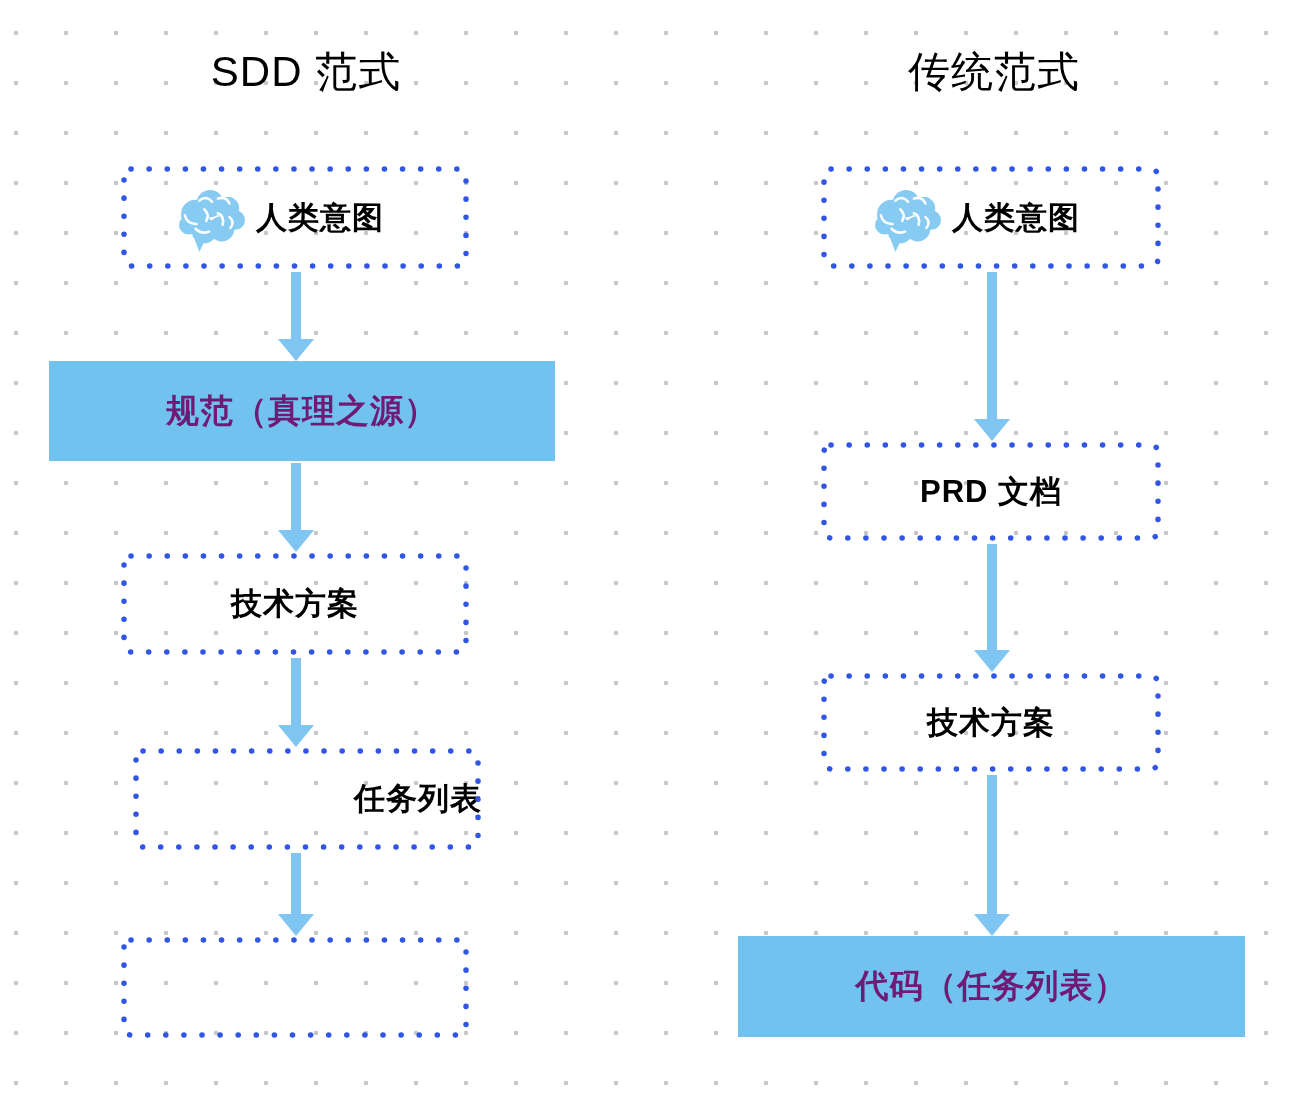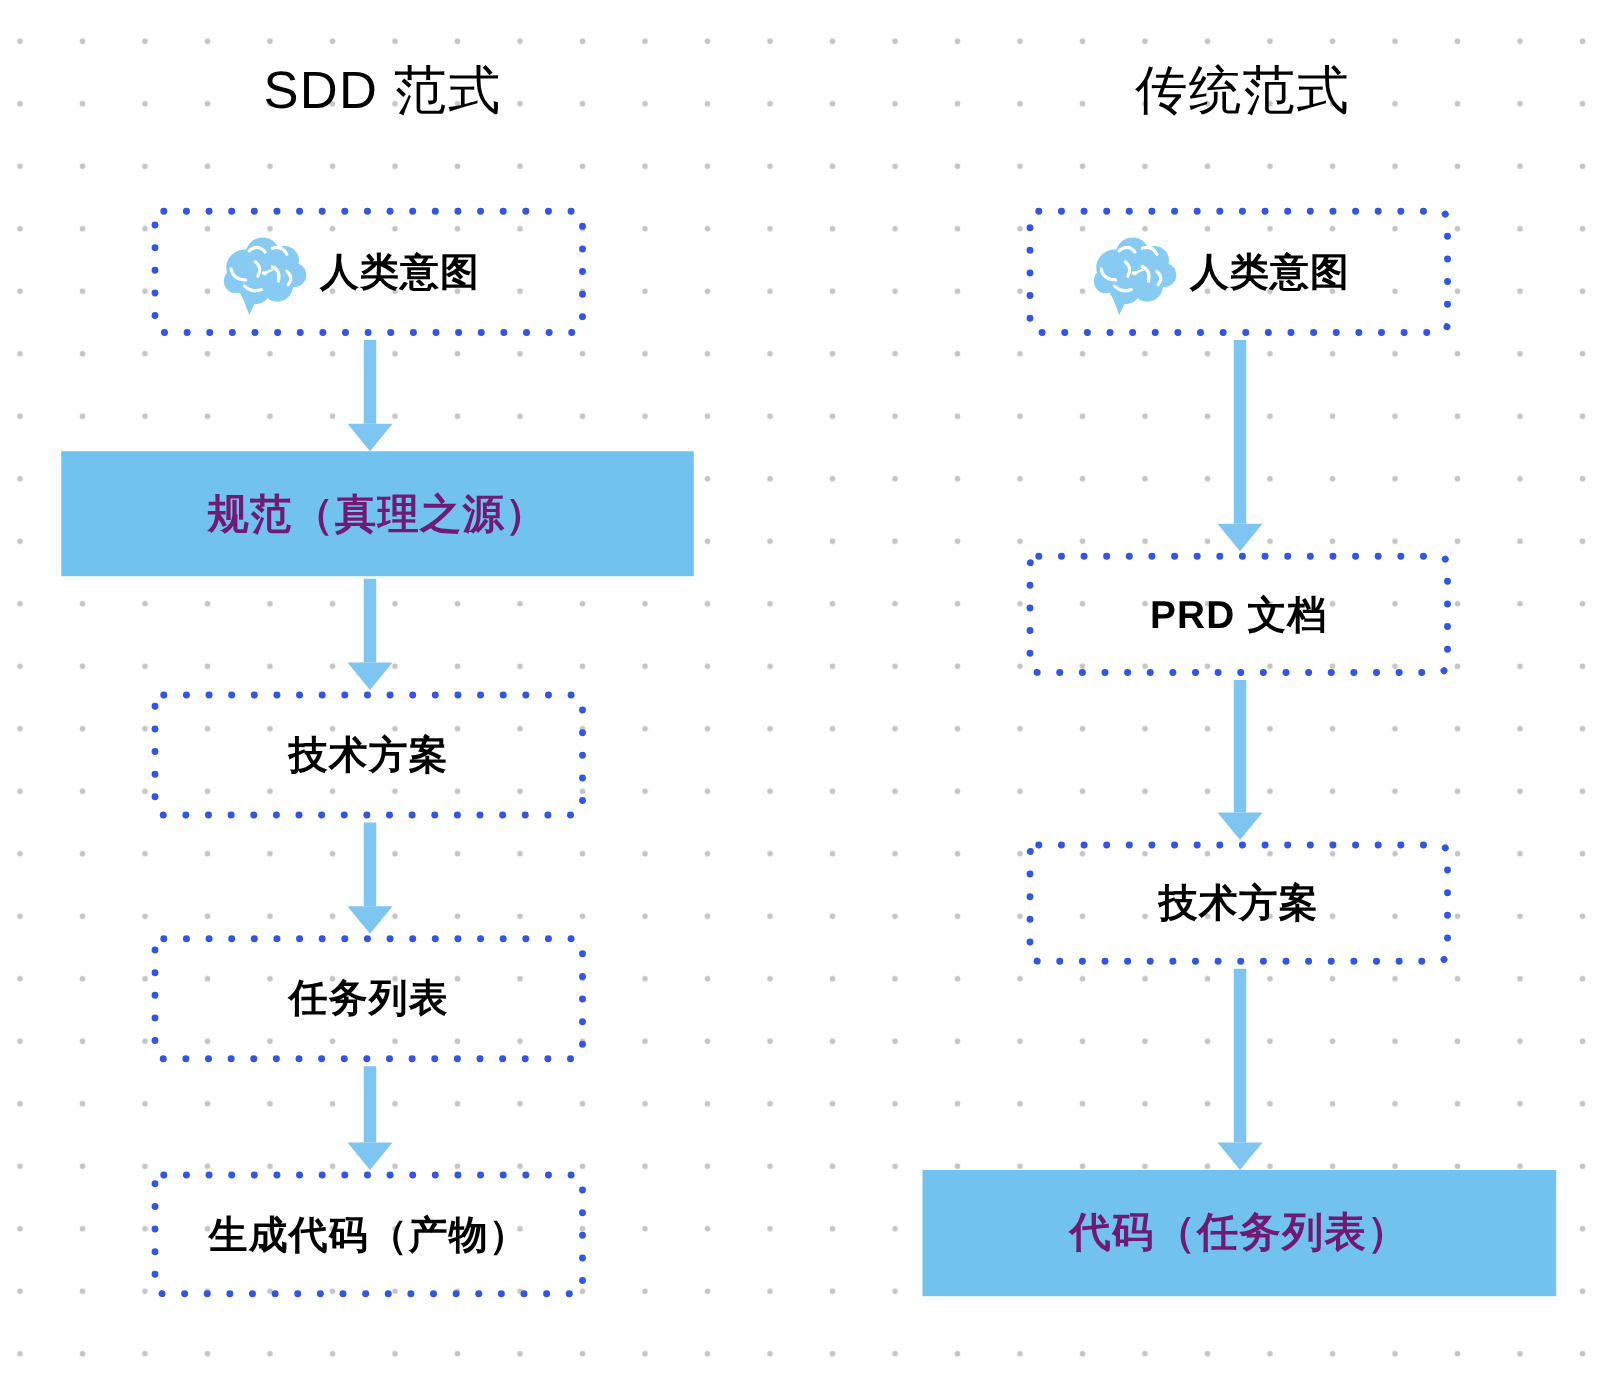"任务列表" div.node { justify-content: none -> flex-end; left: 120px -> 132px }
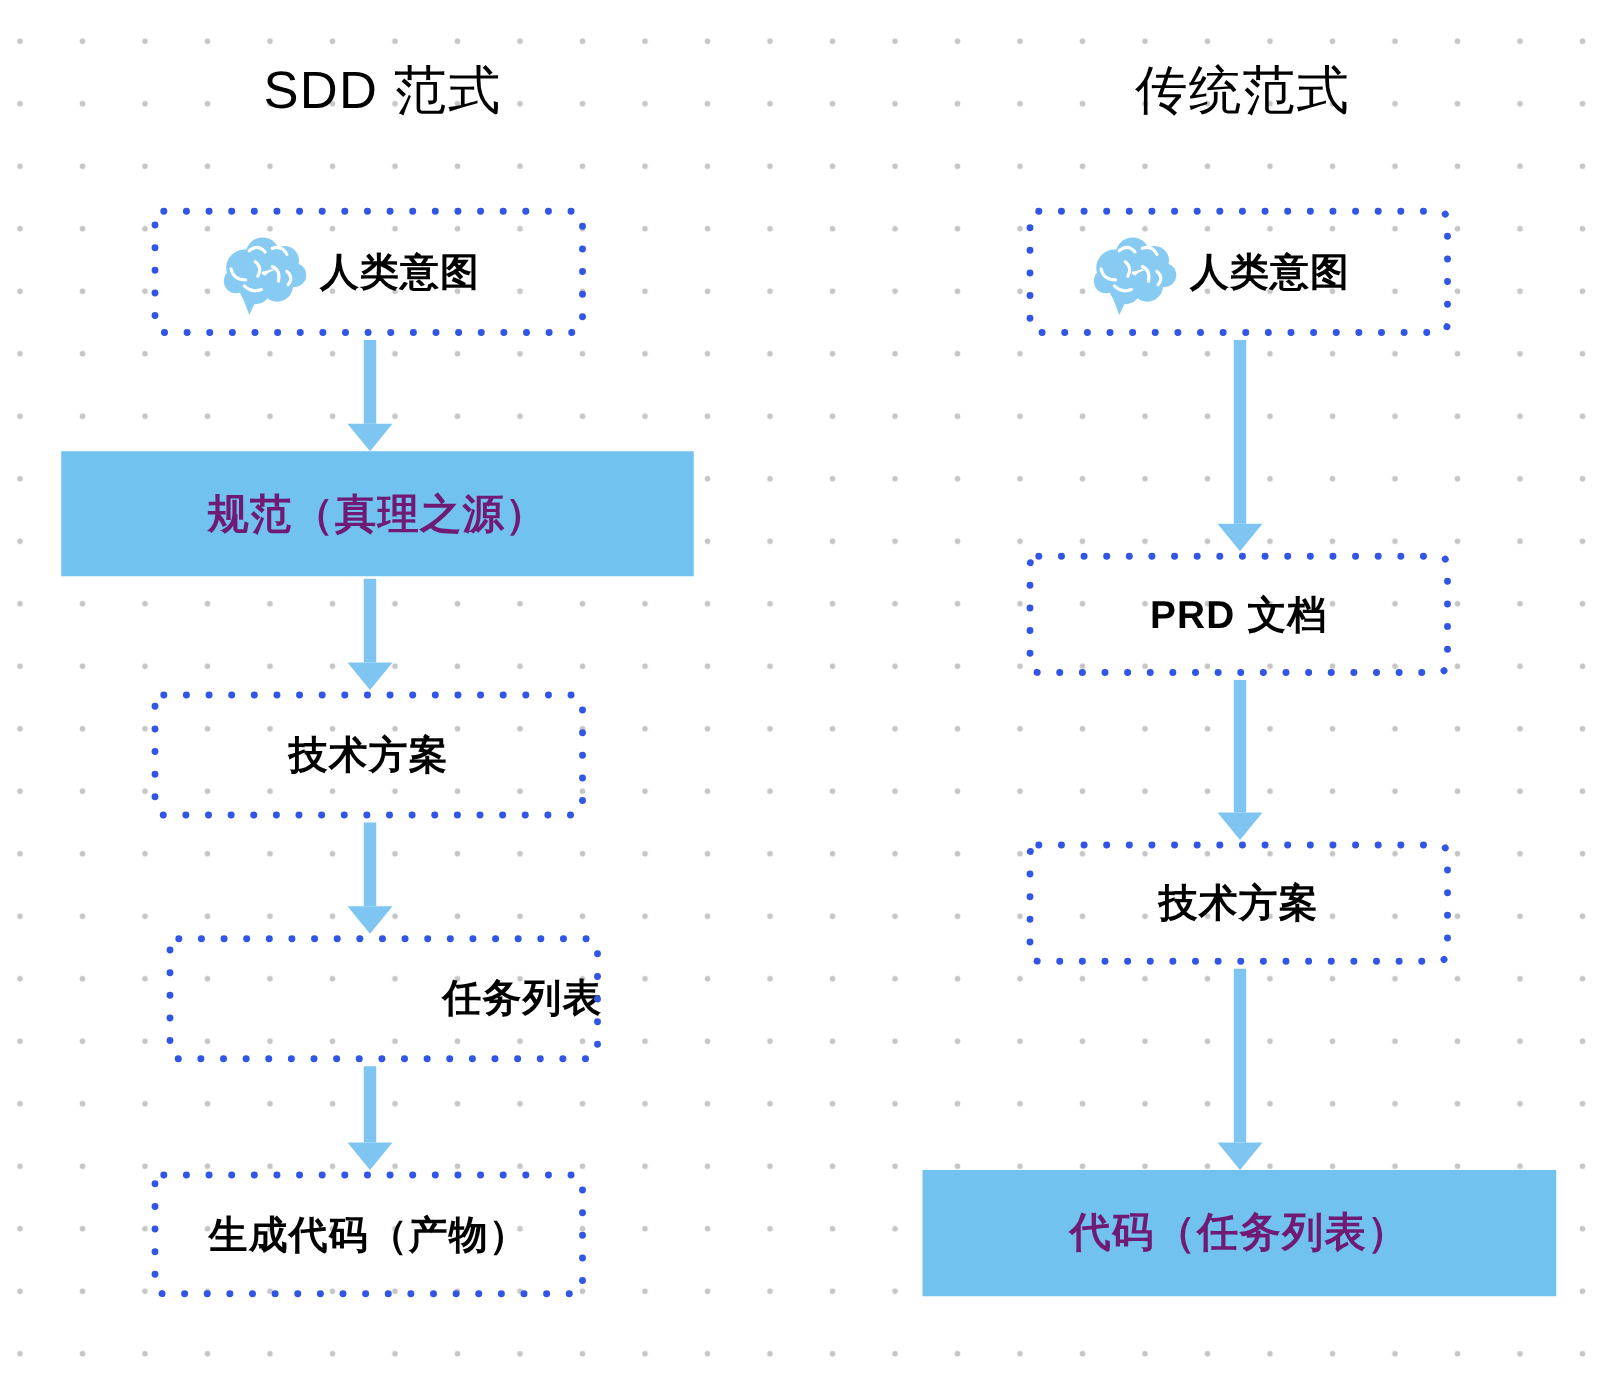"生成代码（产物）" span.label { html: <span>生成代码（产物）</span> -> none }
